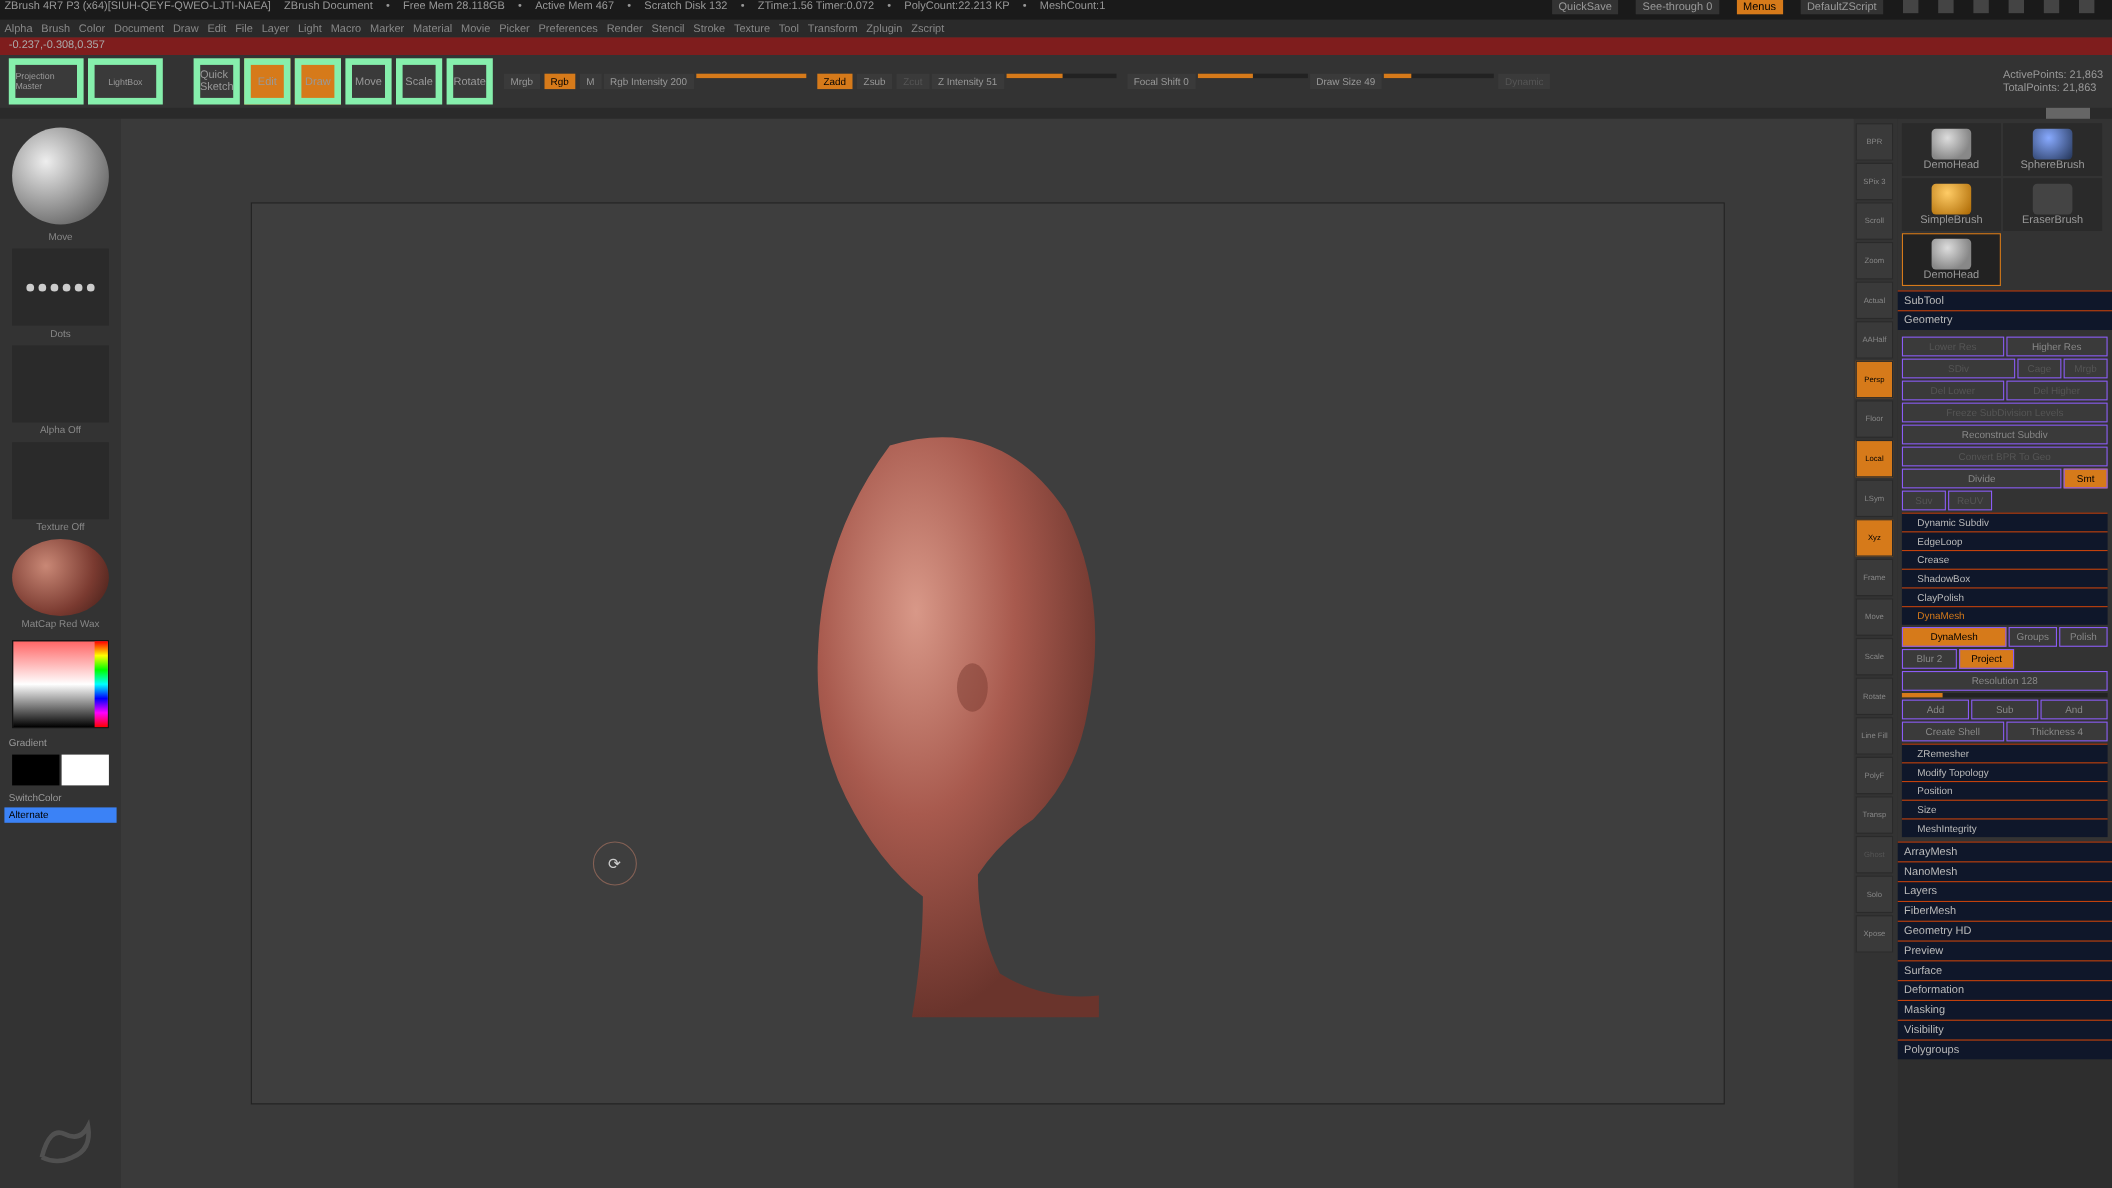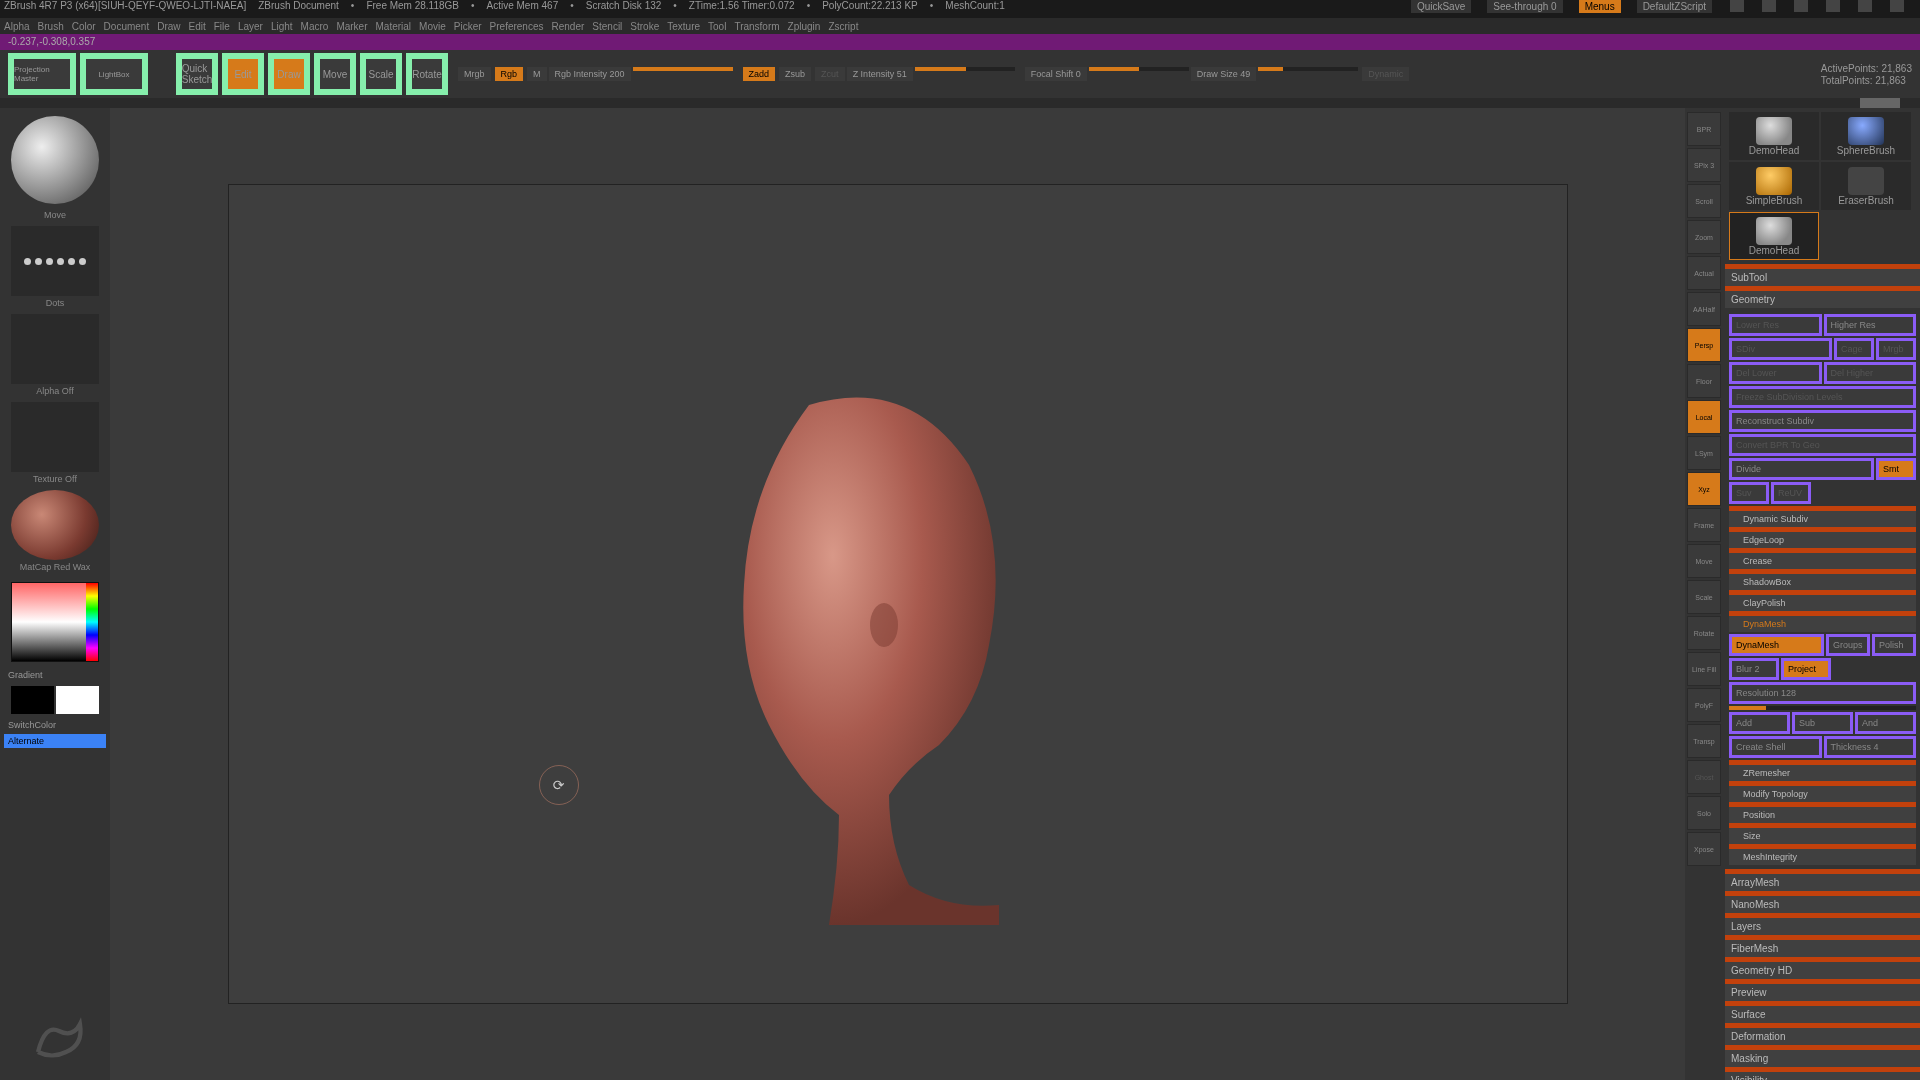"-0.237,-0.308,0.357" .coordbar { background: #701a75 -> #7f1d1d }
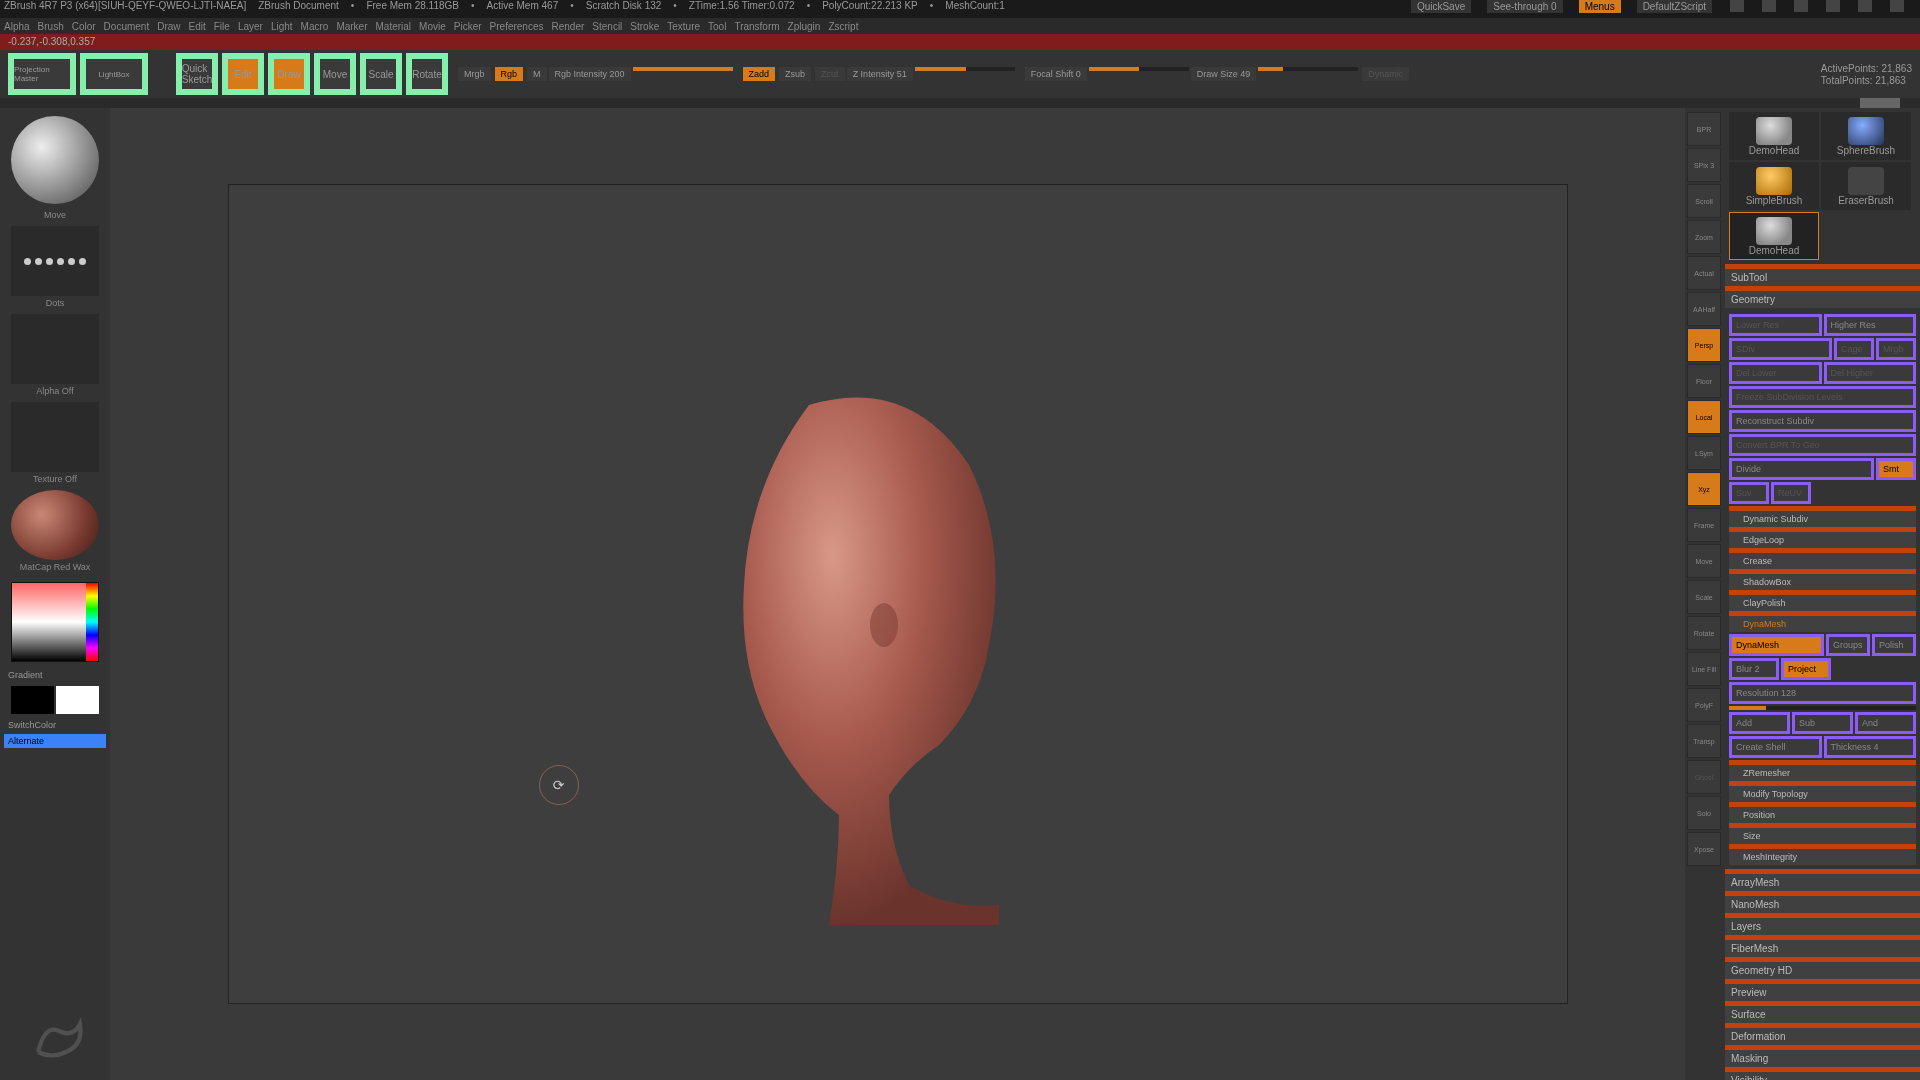"SubTool" .section { background: #404040 -> #0f172a; border-top: 5px solid #c2410c -> 1px solid #c2410c }
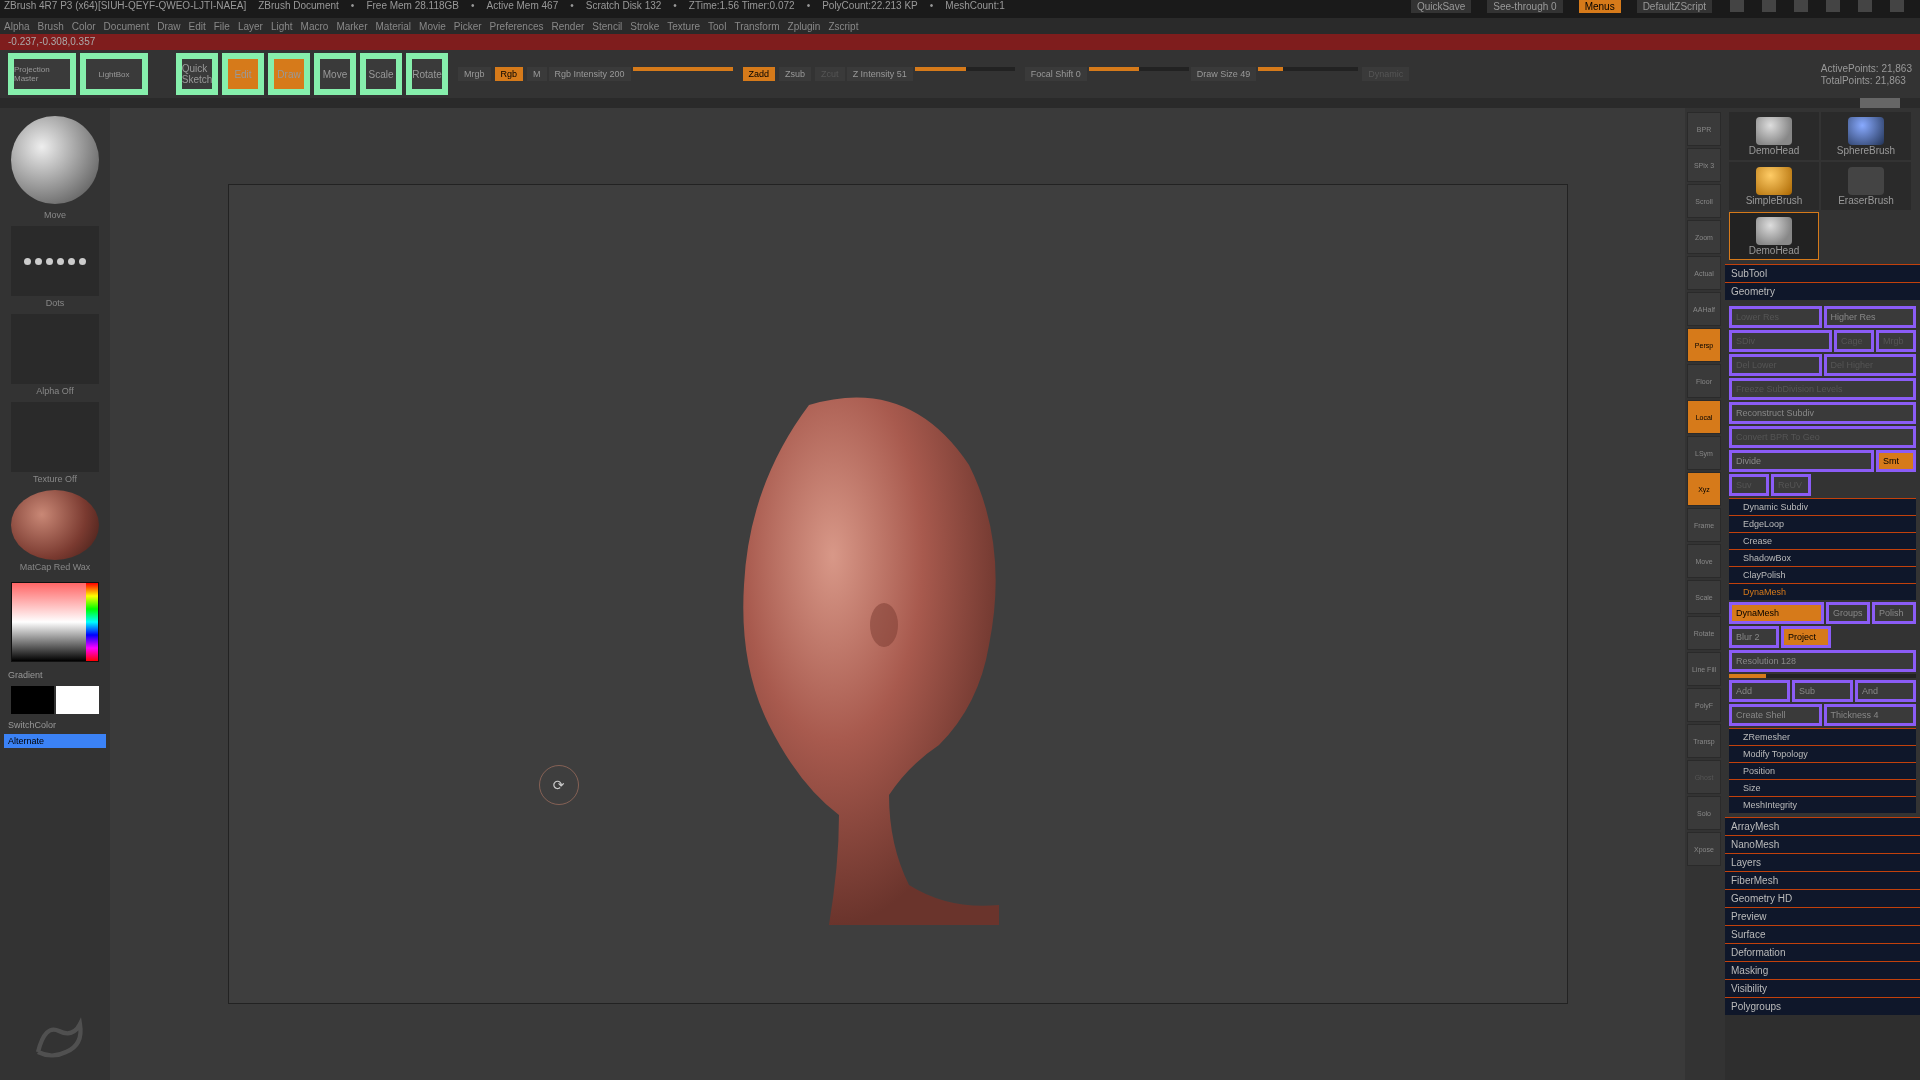"Lower Res" .geo-btn { border: 3px solid #8b5cf6 -> 1px solid #8b5cf6; text-align: none -> center }
